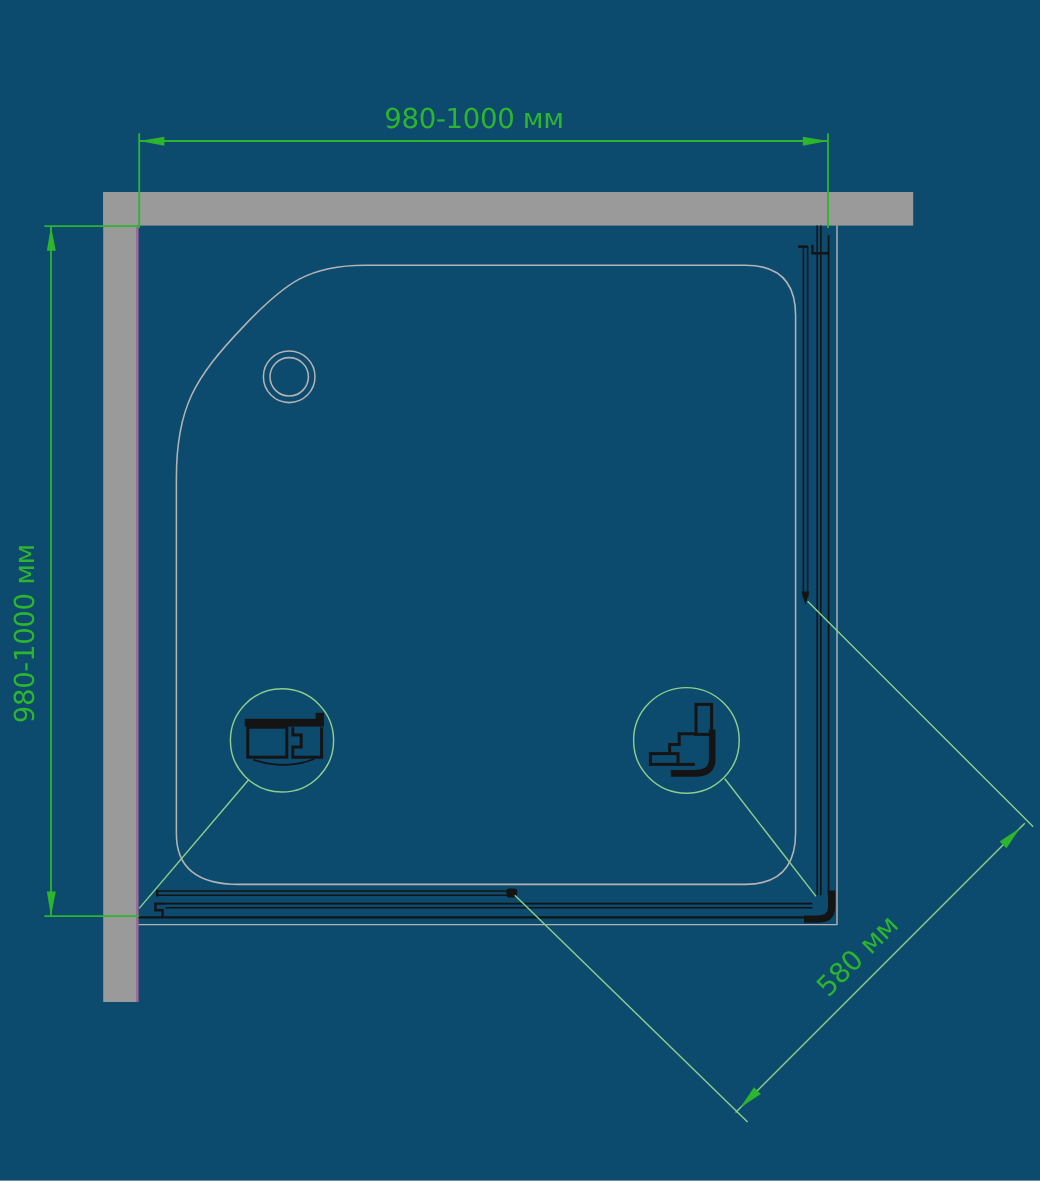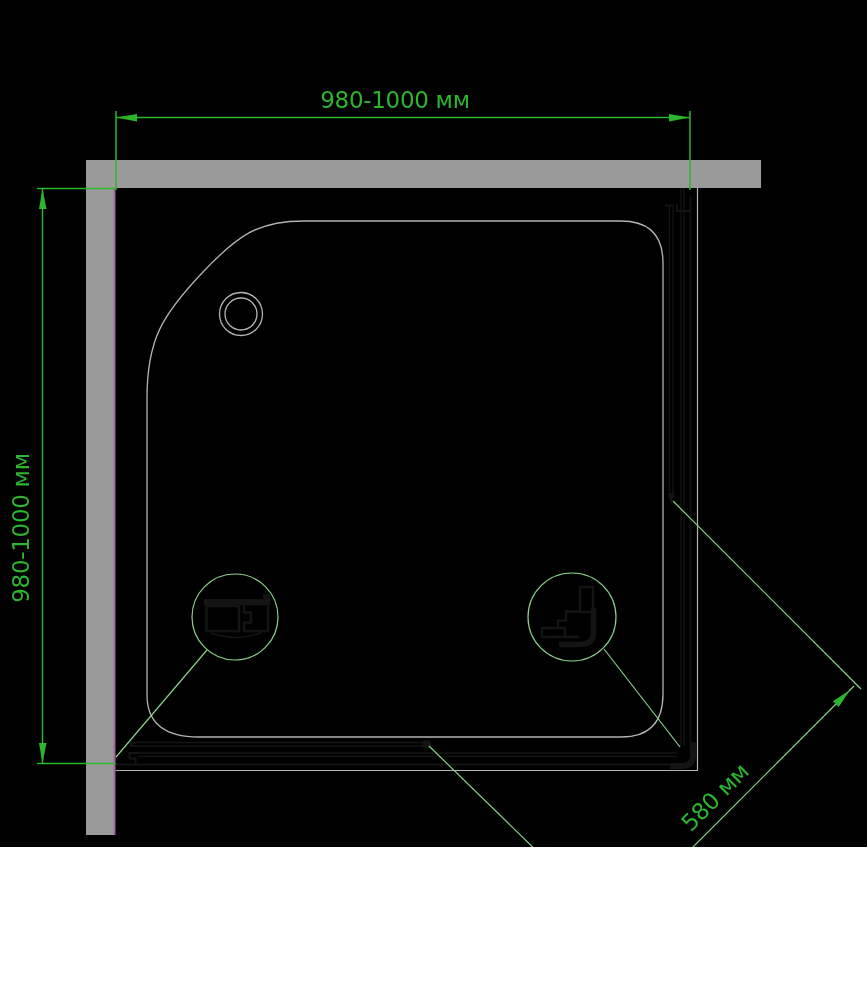"980-1000 мм" .canvas { background: #000000 -> #0c4a6e; height: 847px -> 984px }
